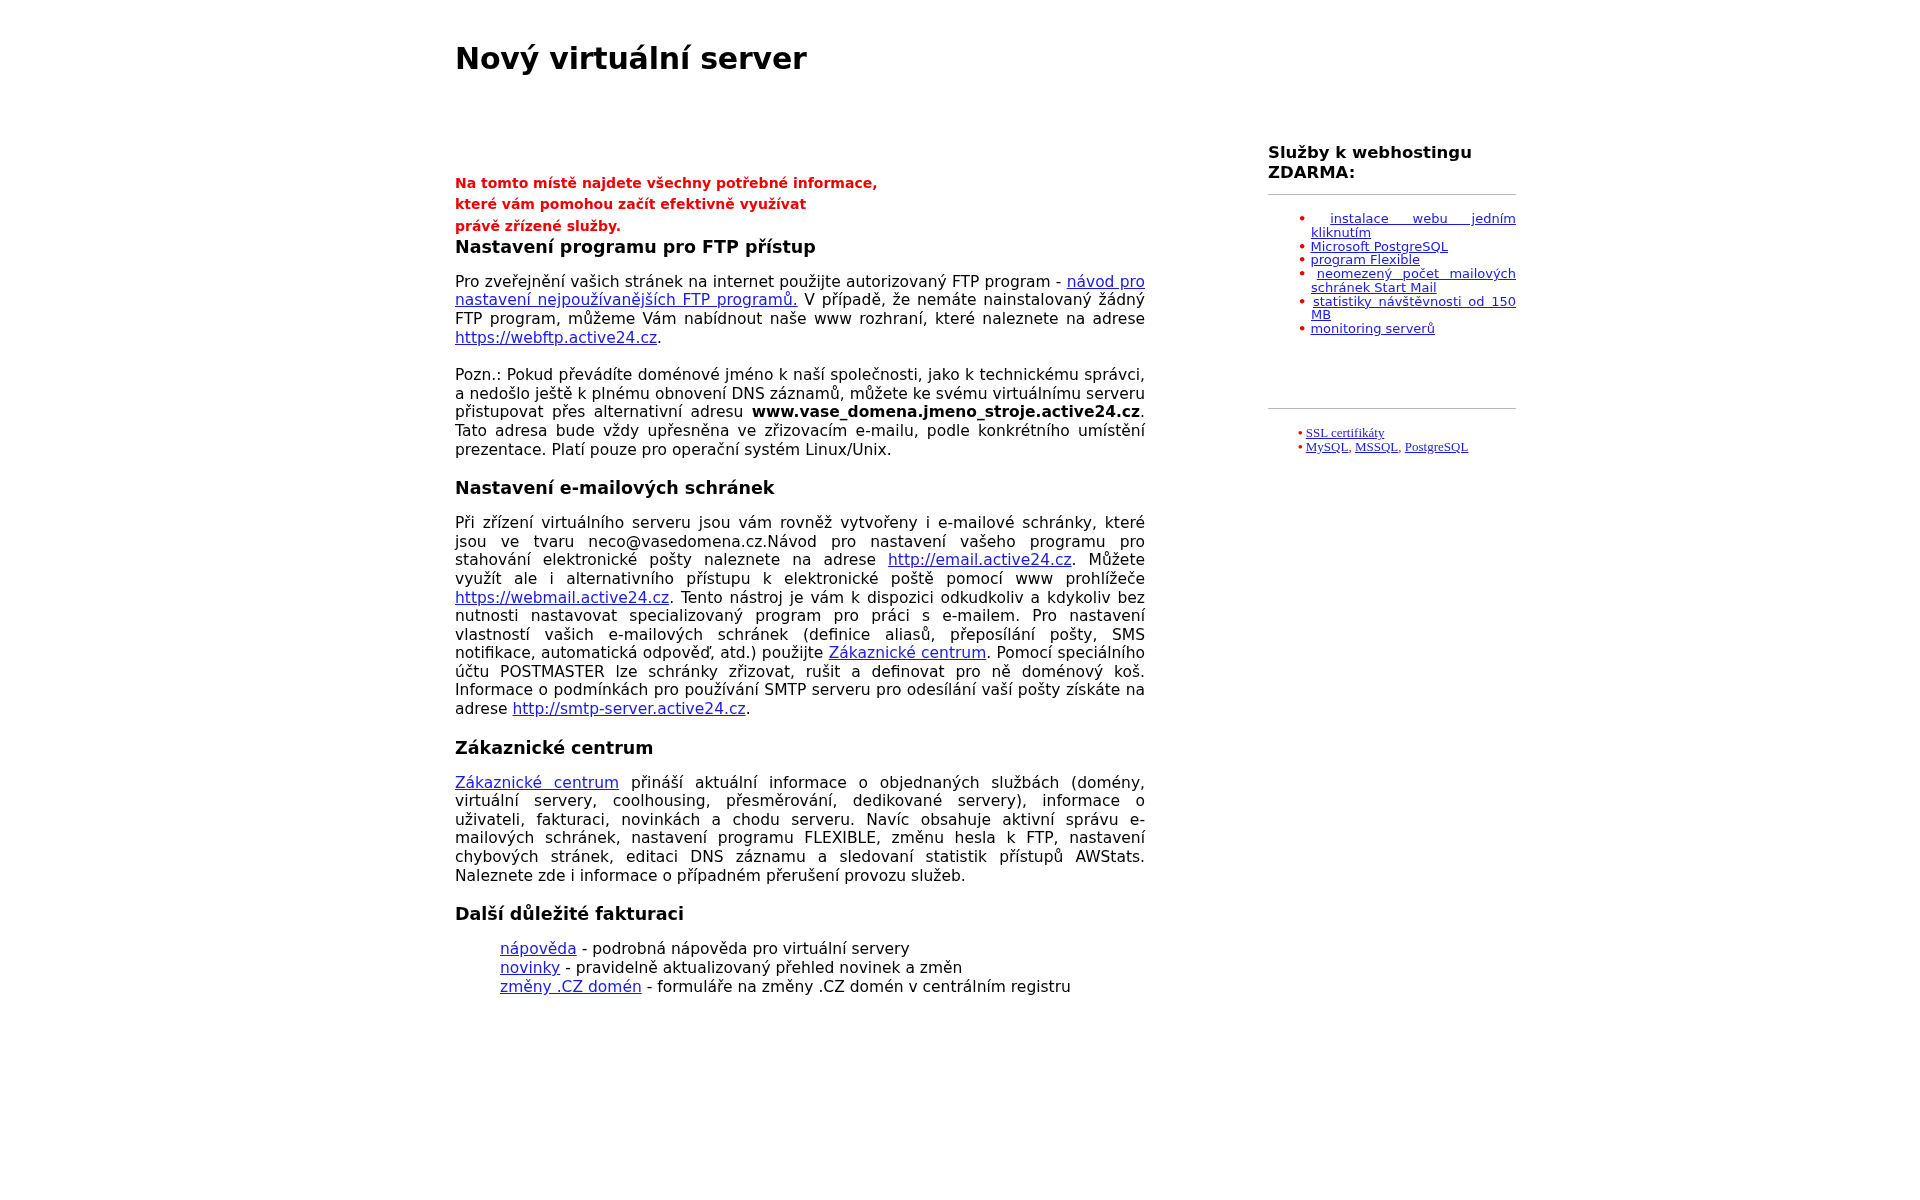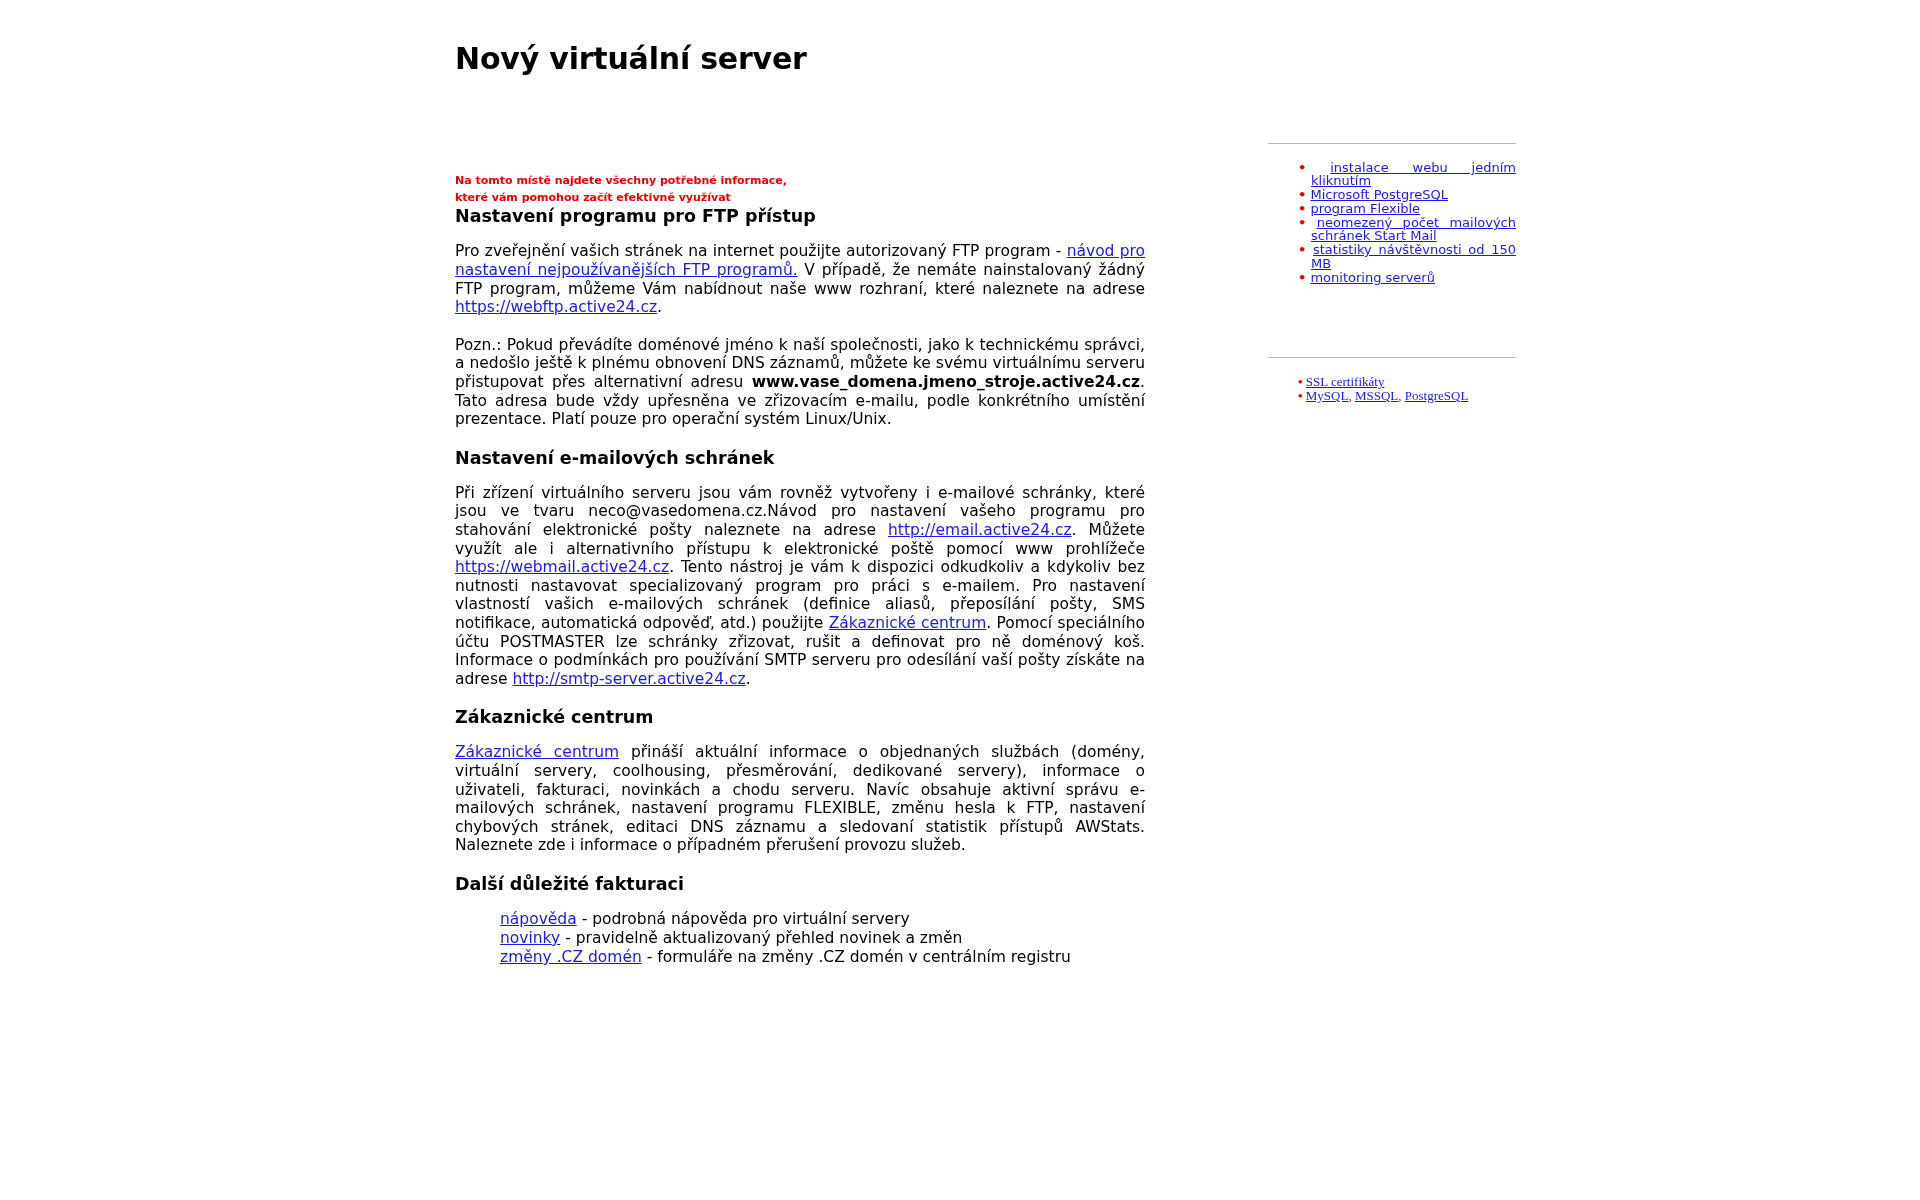"Služby k webhostingu" div.side-title { html: none -> <div> <div>Služby k webhostingu</div> <div>ZDARMA:</div> </div> }
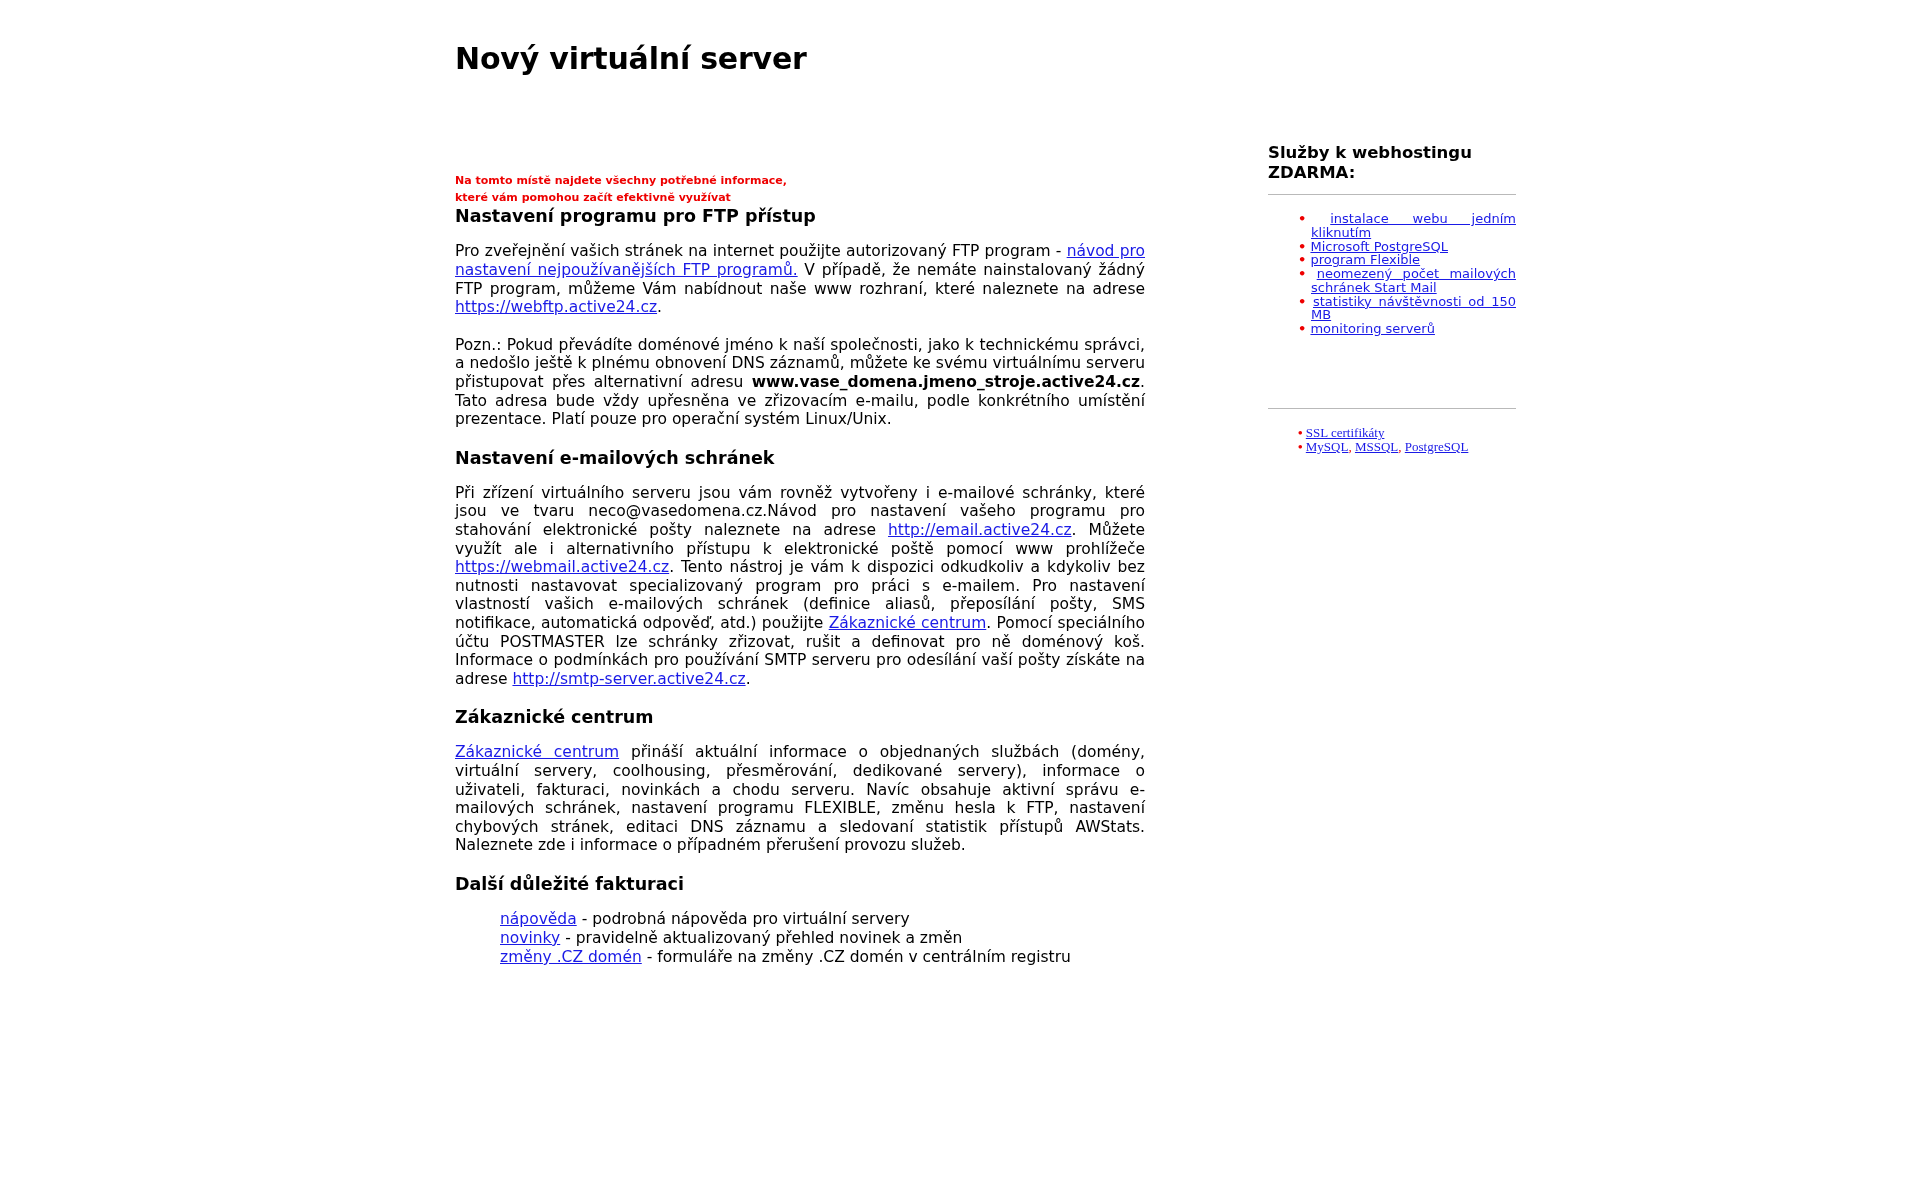"Na tomto místě najdete všechny" .intro { font-size: 11px -> 14px }
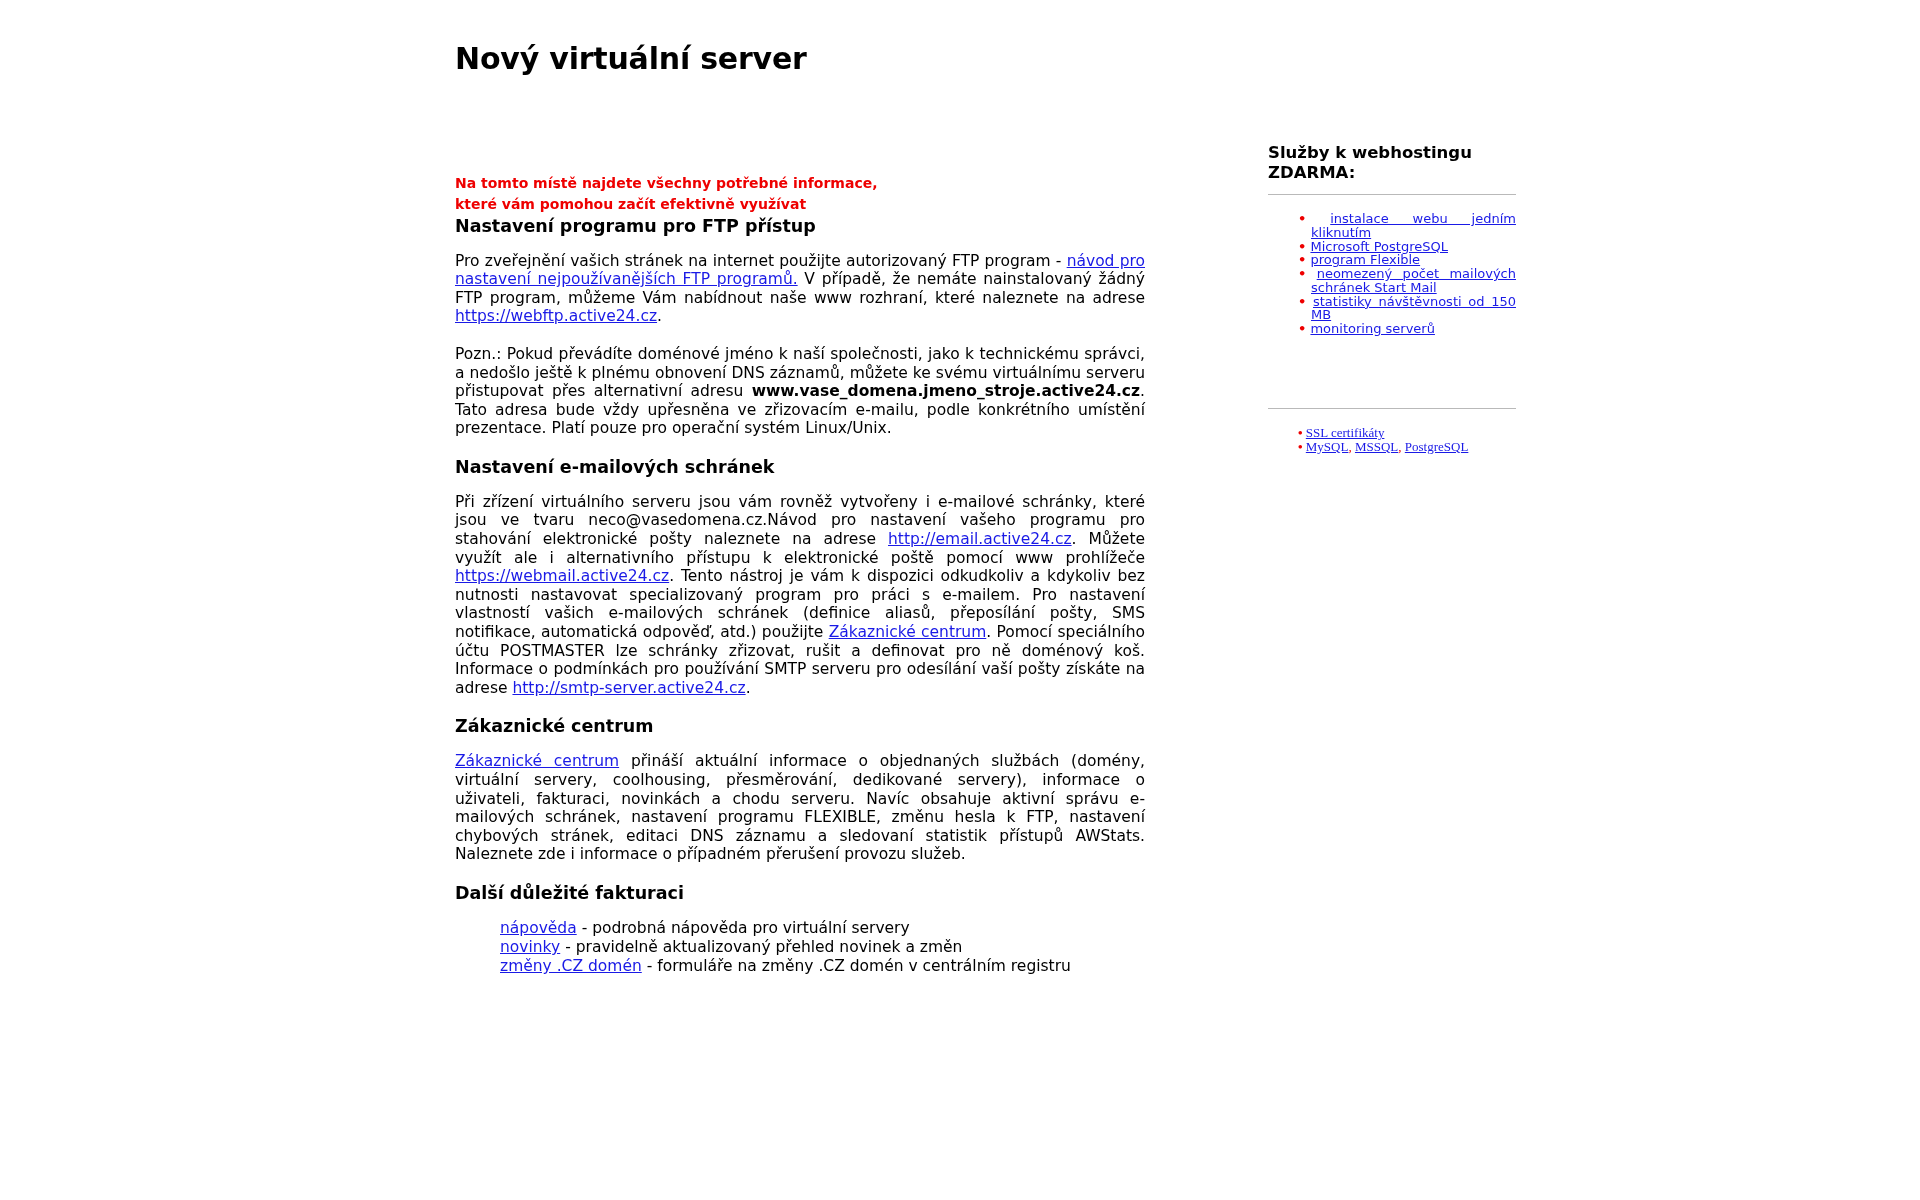"právě zřízené služby." div { html: none -> <div>právě zřízené služby.</div> }
